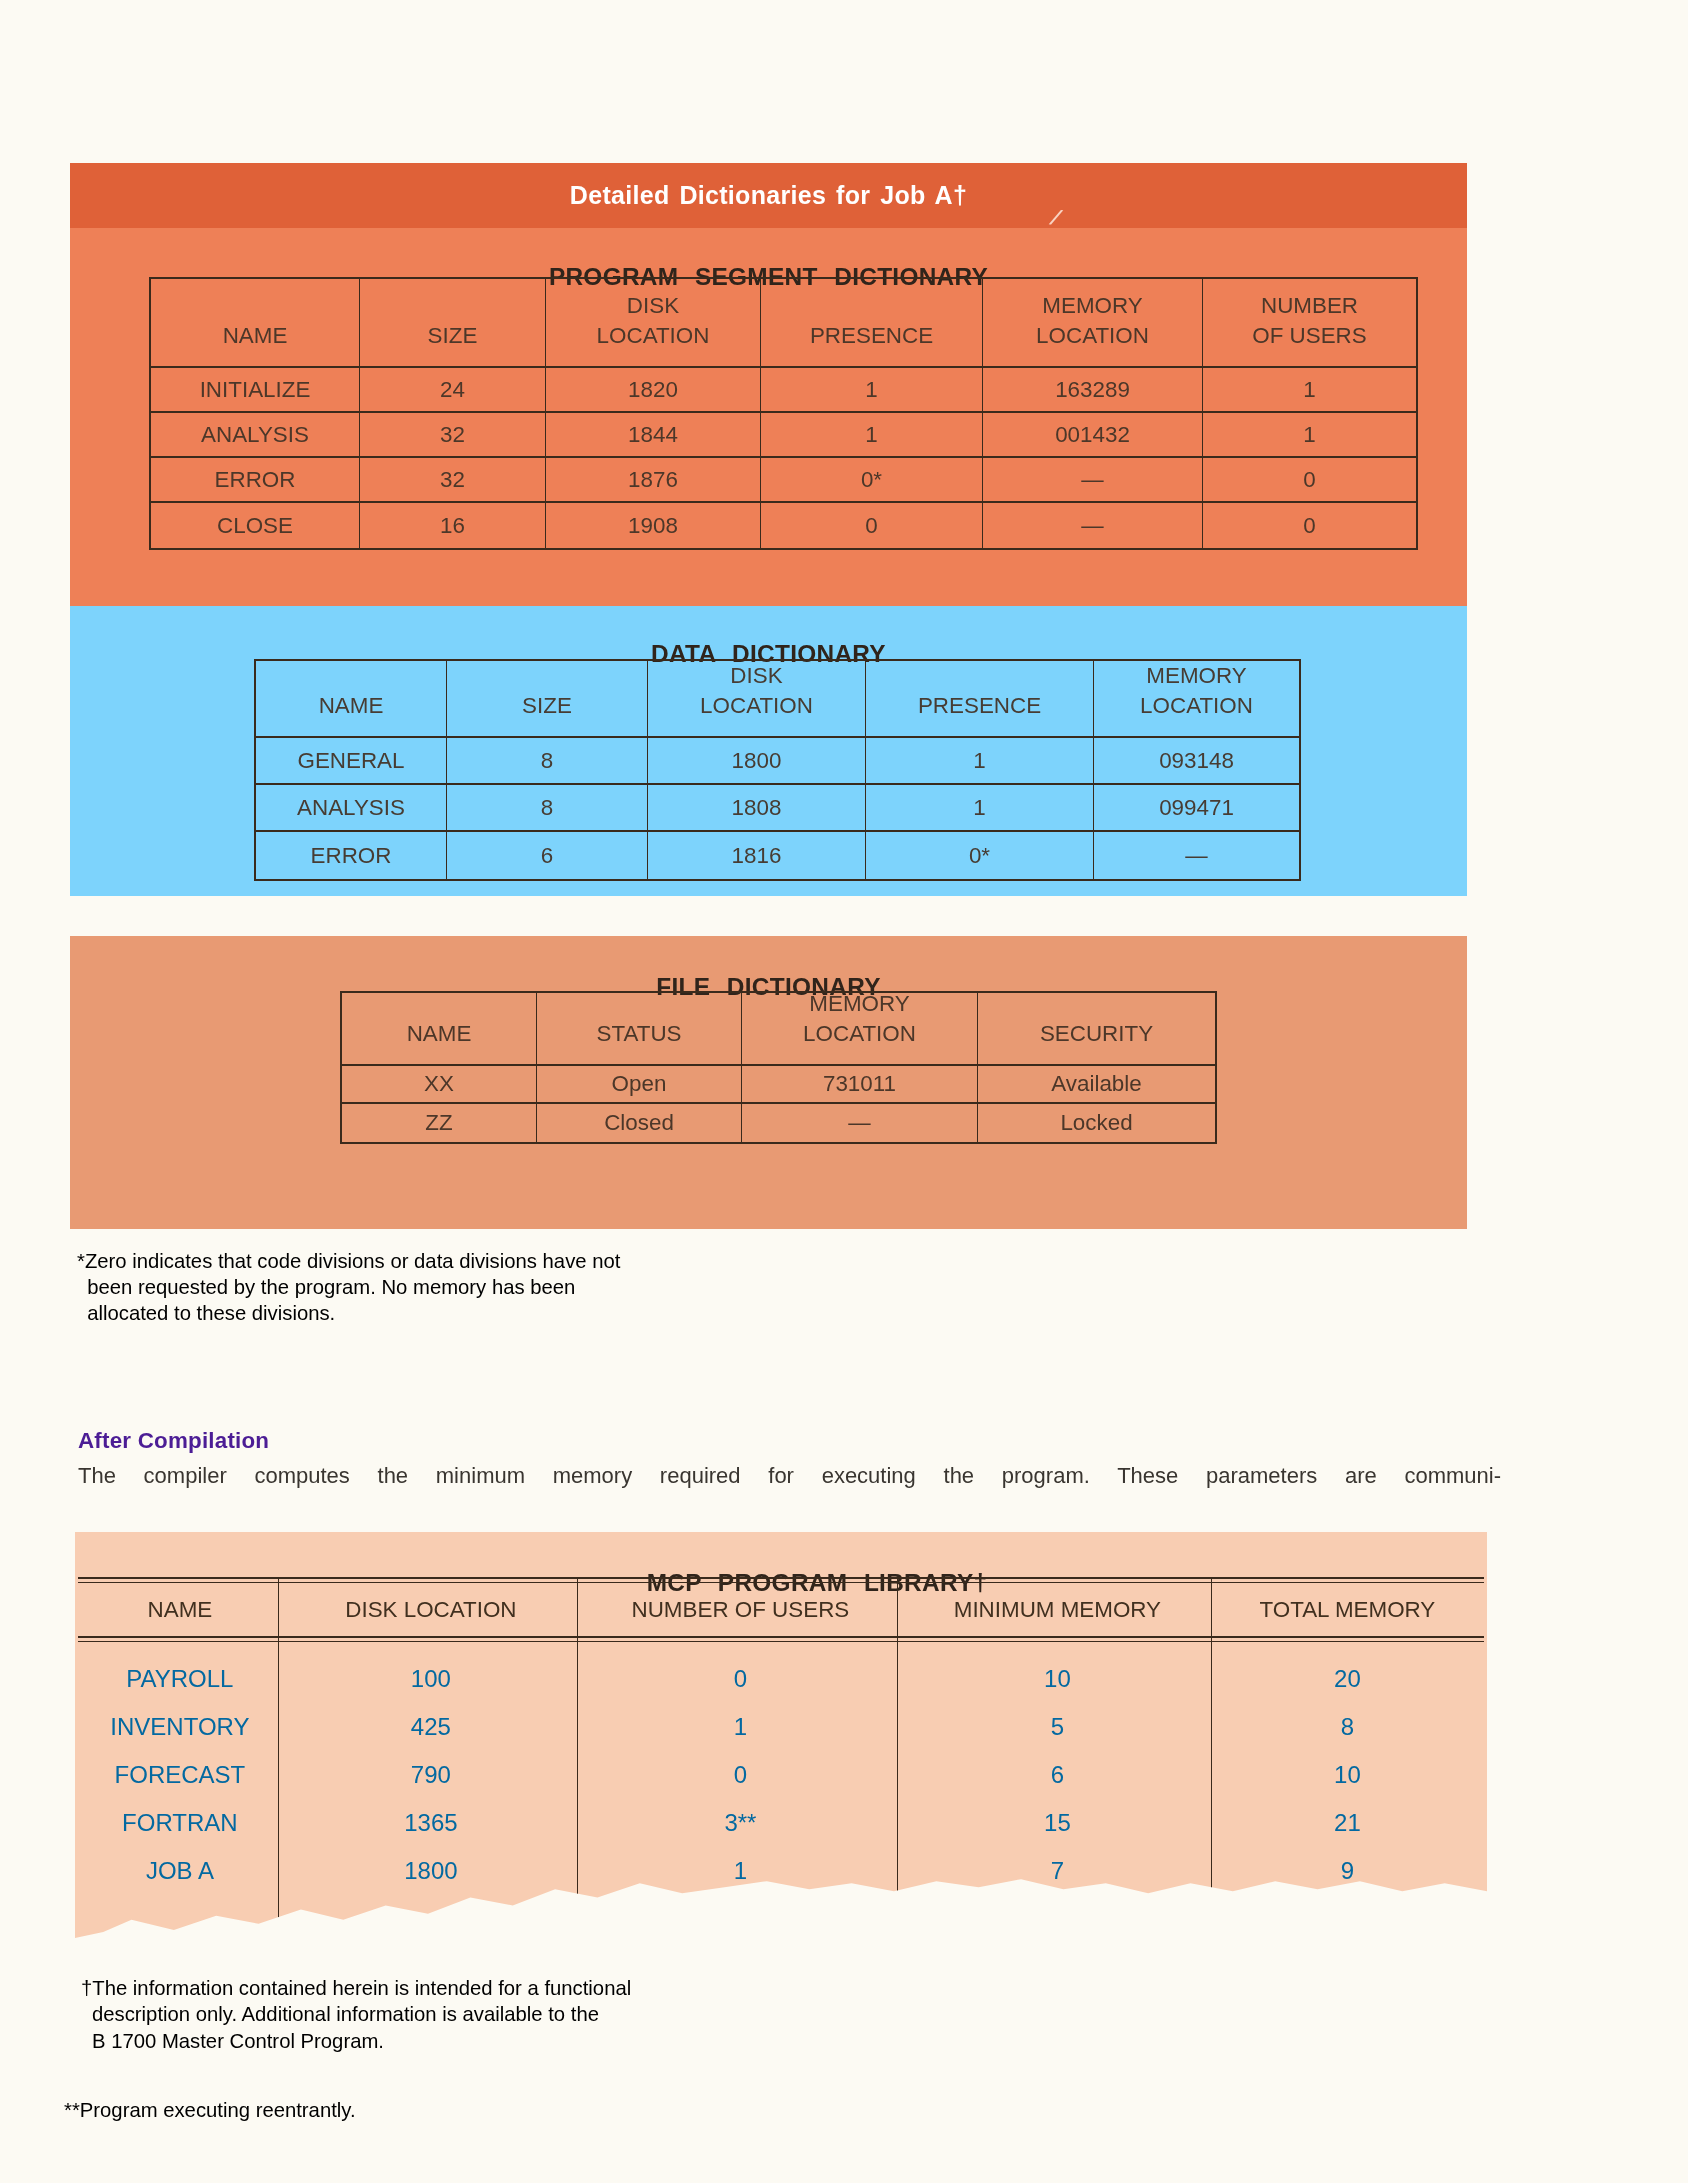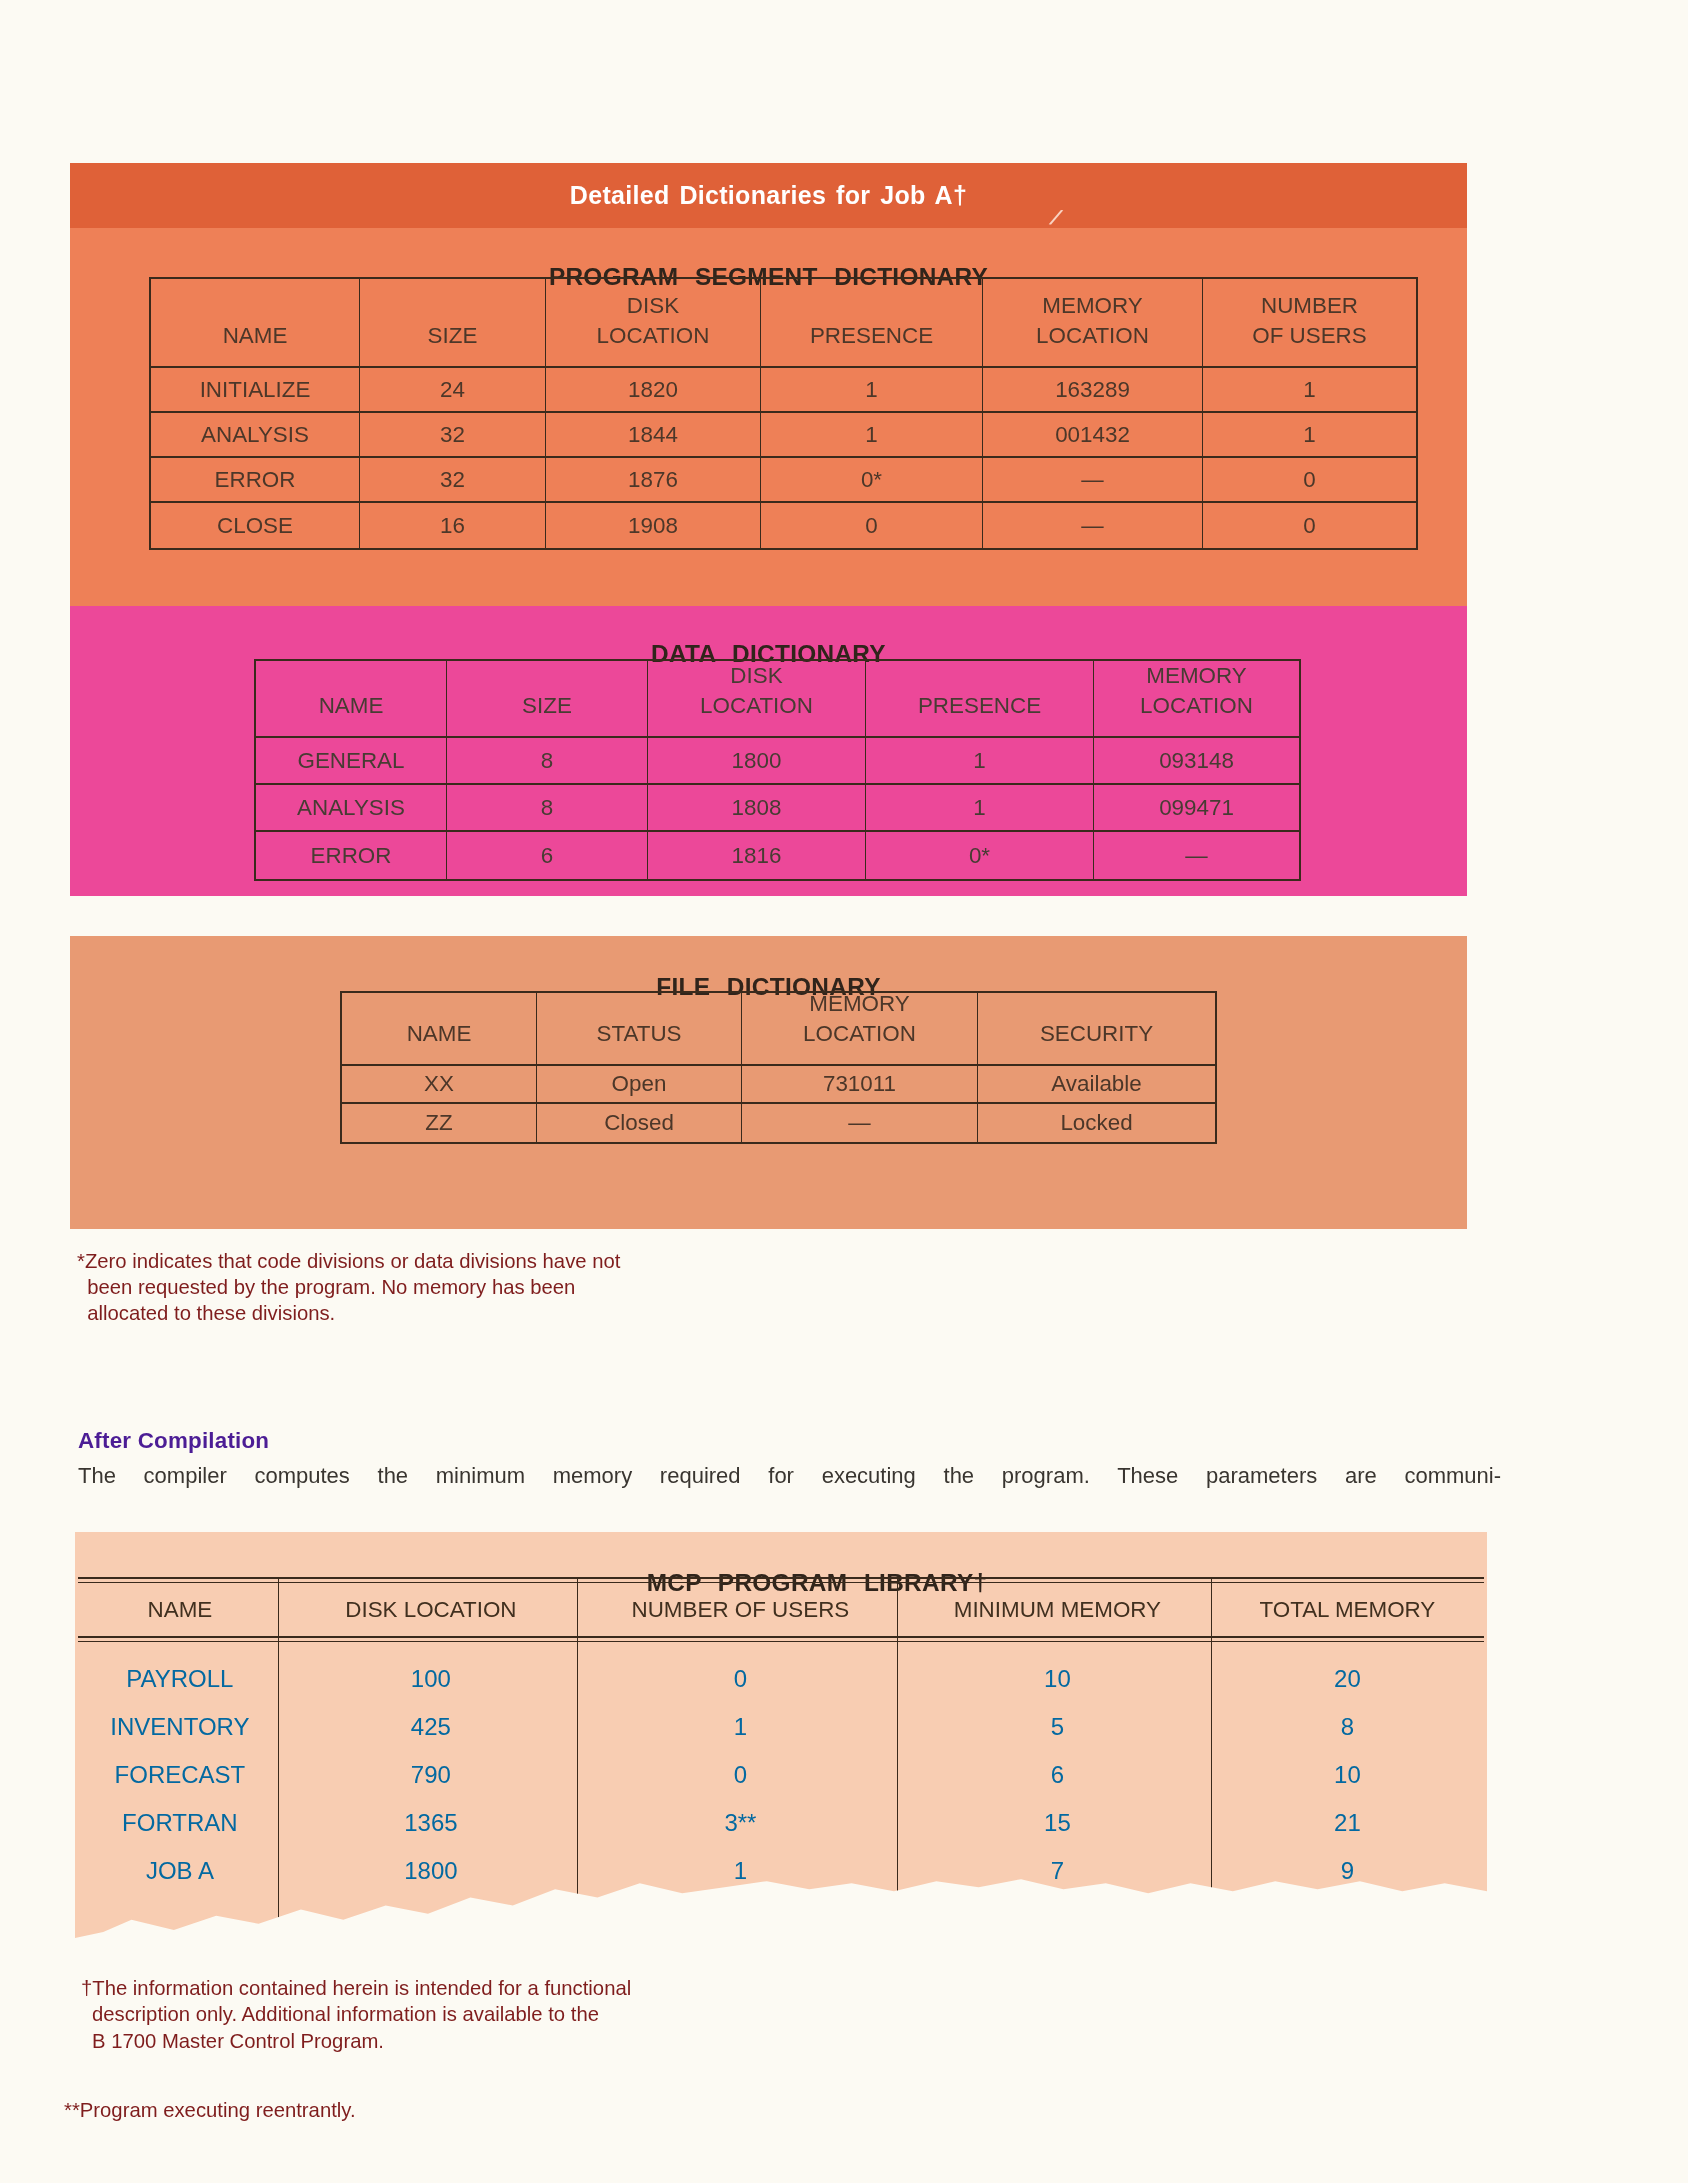"DATA DICTIONARY" .panel-gray { background: #ec4899 -> #7dd3fc }
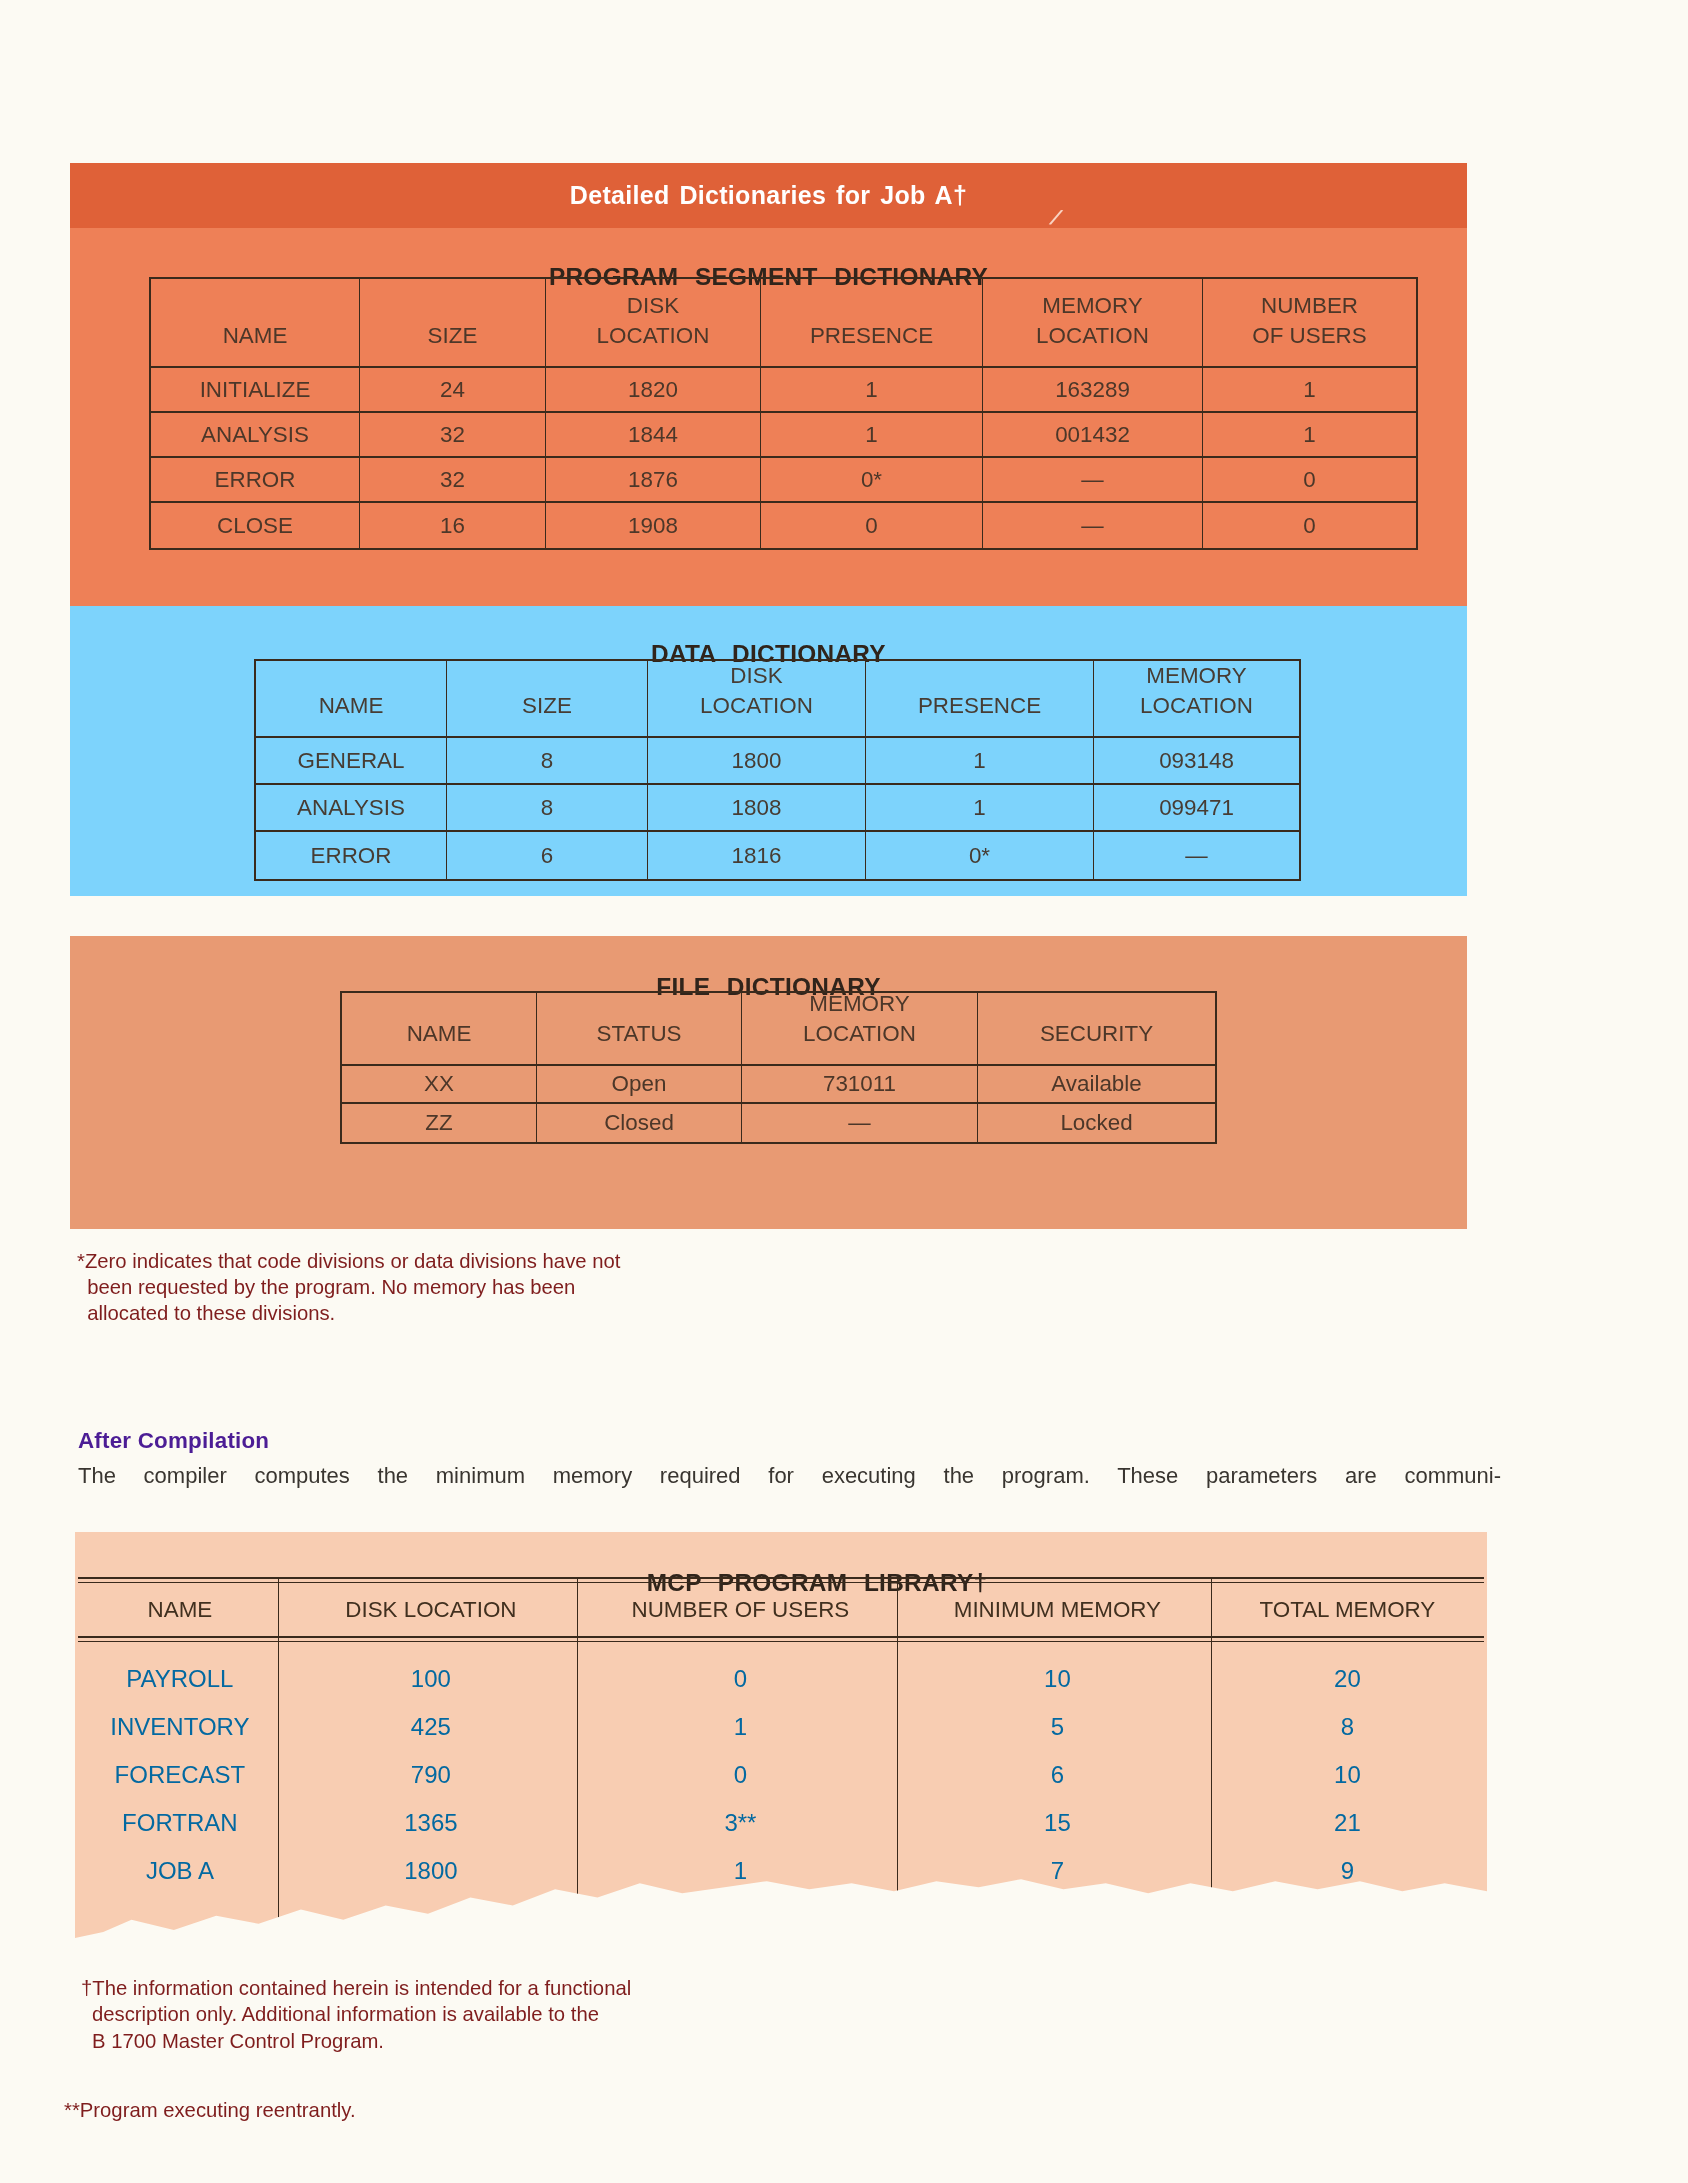"*Zero indicates that code divisions" .fn { color: #7f1d1d -> #000000 }
